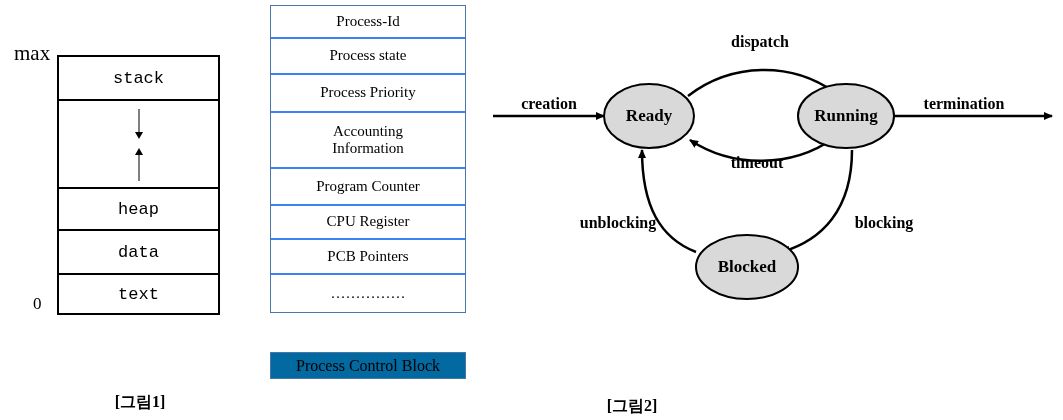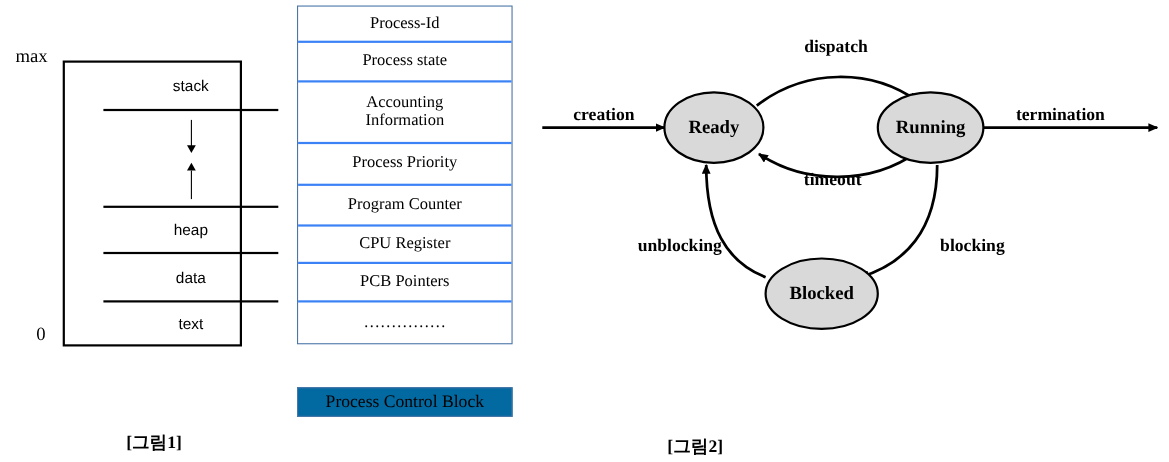"max" #fig1-max { font-size: 17px -> 21px }
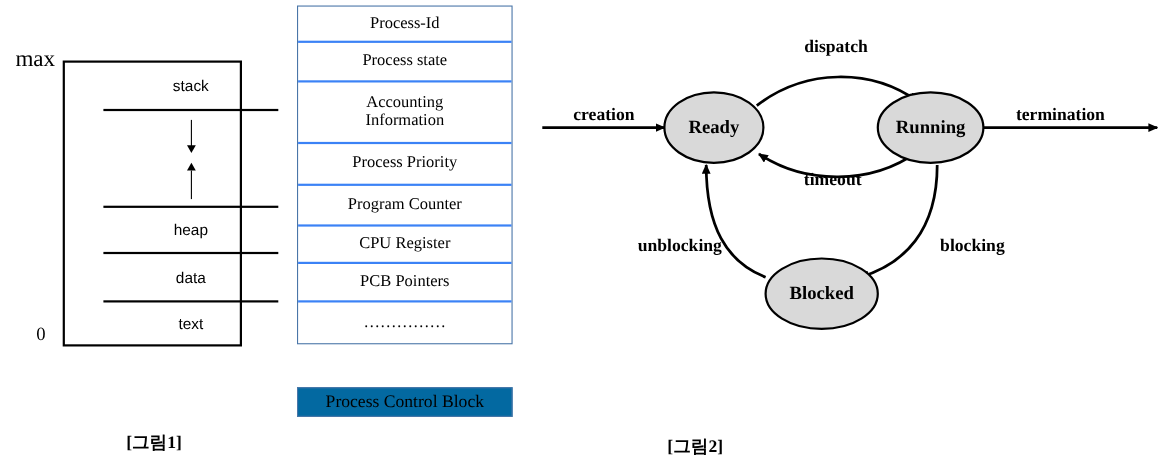"stack" .mem-cell { font-family: Liberation Sans, sans-serif -> Liberation Mono, monospace; font-size: 14px -> 17px; margin-left: 35px -> none }
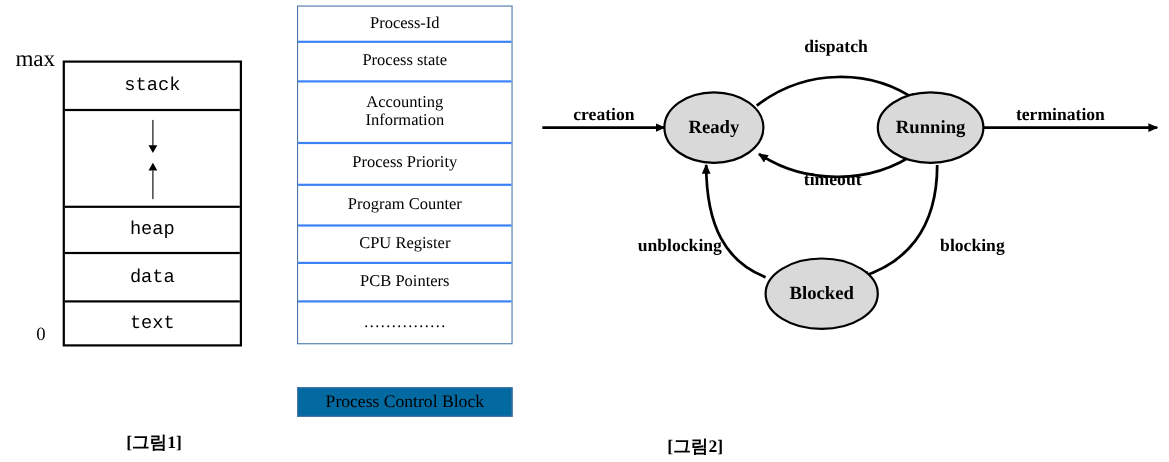"Accounting" div.pcb-row { order: before "Process Priority" -> after "Process Priority" }
